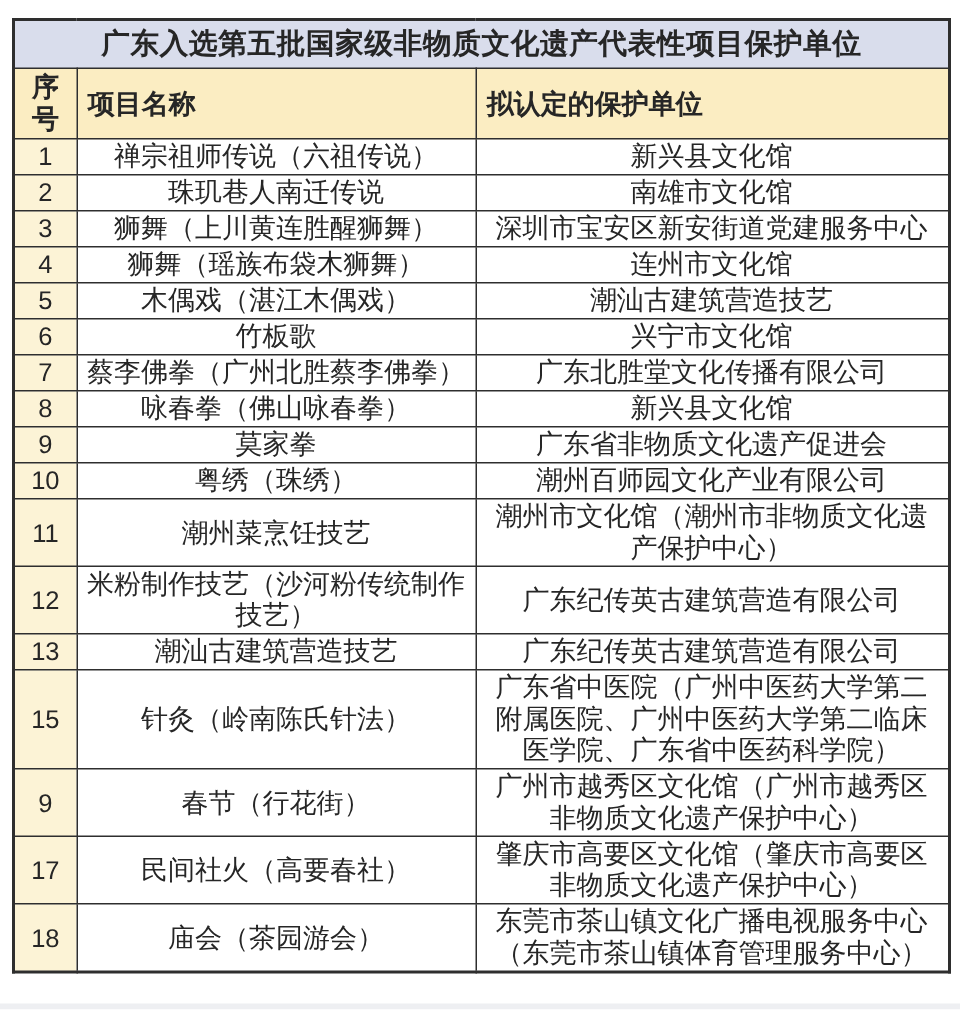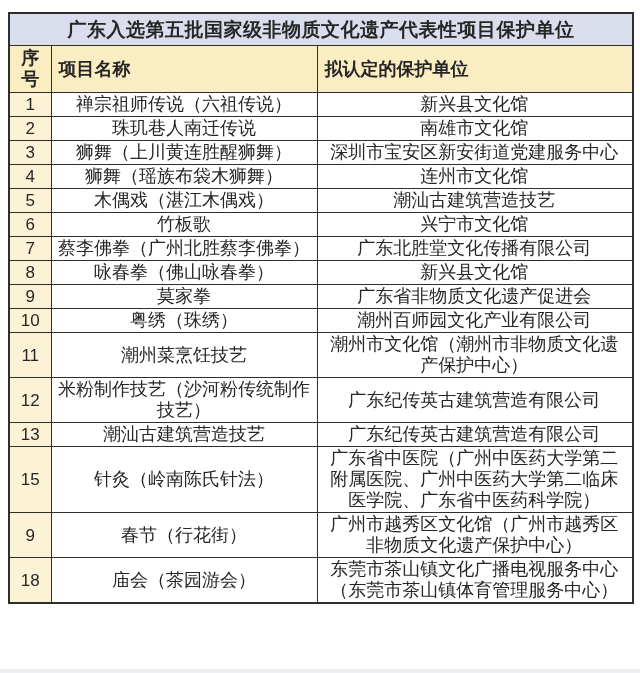"17" tr { html: none -> <tr> <td>17</td> <td>民间社火（高要春社）</td> <td>肇庆市高要区文化馆（肇庆市高要区非物质文化遗产保护中心）</td> </tr> }
